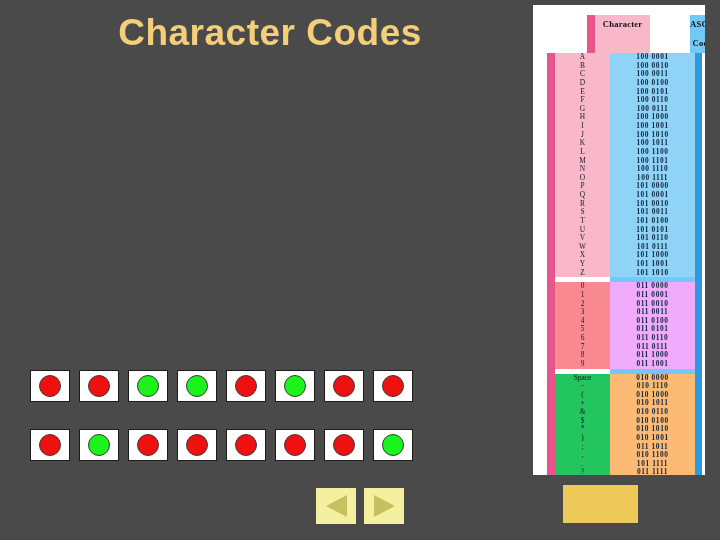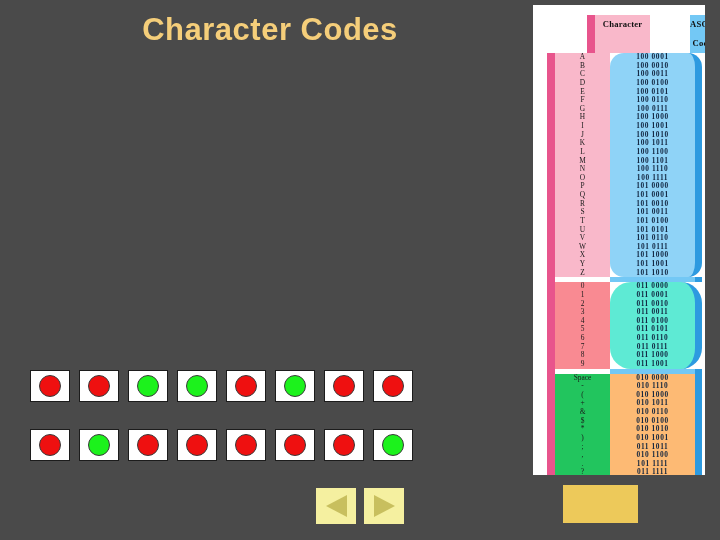"Character Codes" #title { font-size: 31px -> 37px }
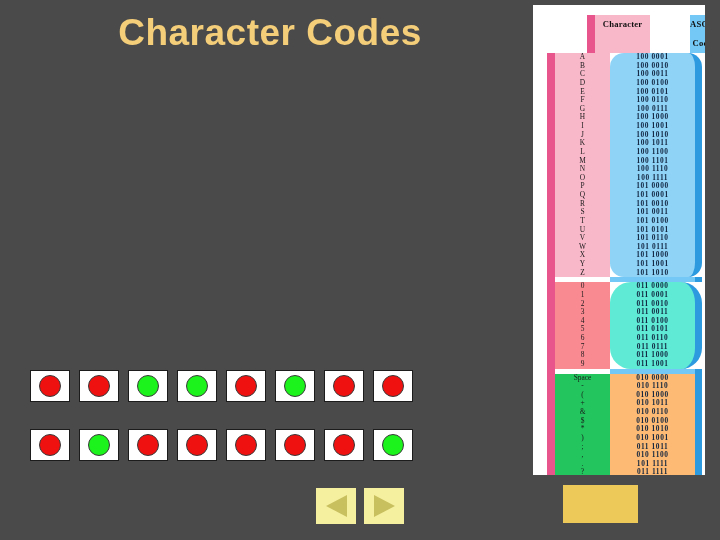"100 0001" .sec-letters .col-code { border-radius: 14px -> none }
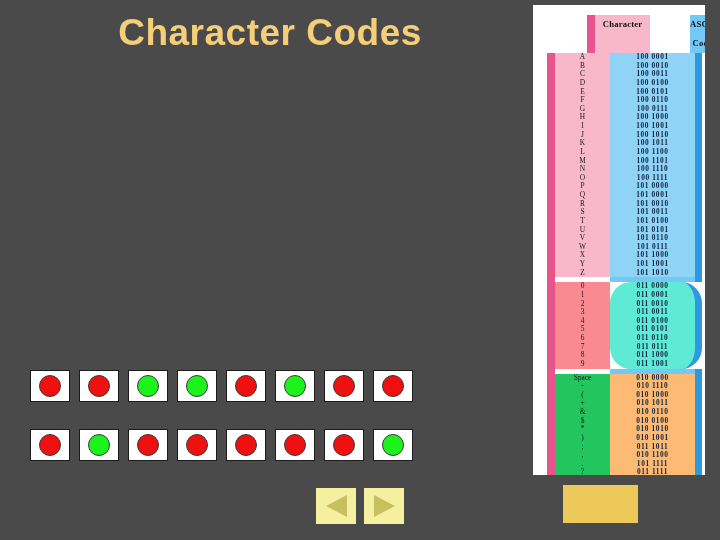"011 0000" .sec-digits .col-code { background: #5eead4 -> #f0abfc; border-radius: 21px -> none }
